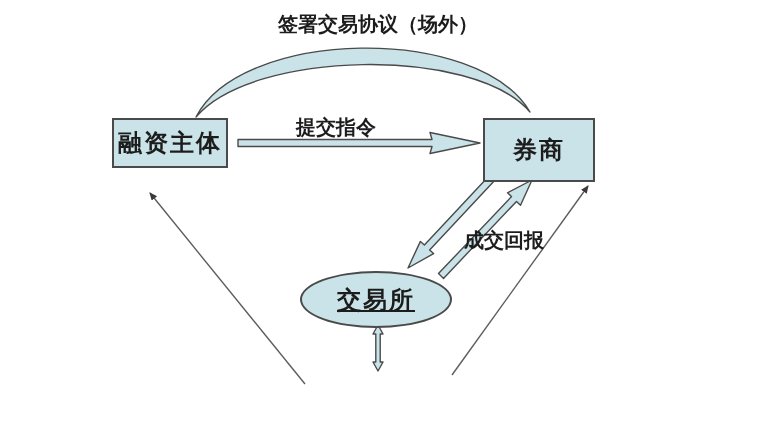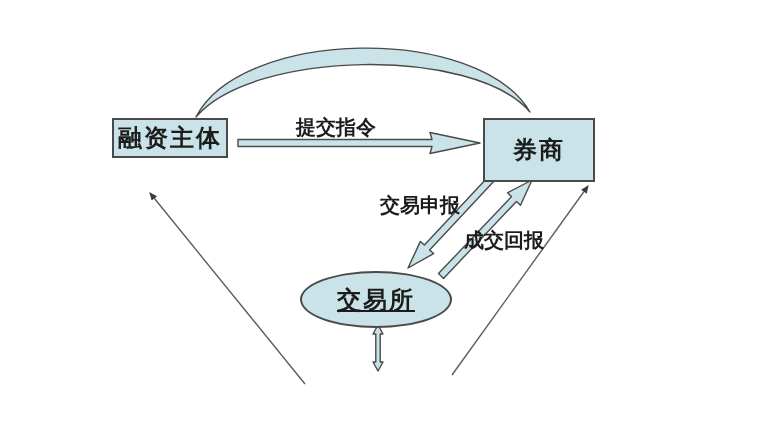"签署交易协议（场外）" div.edge-label { html: none -> <div>签署交易协议（场外）</div> }
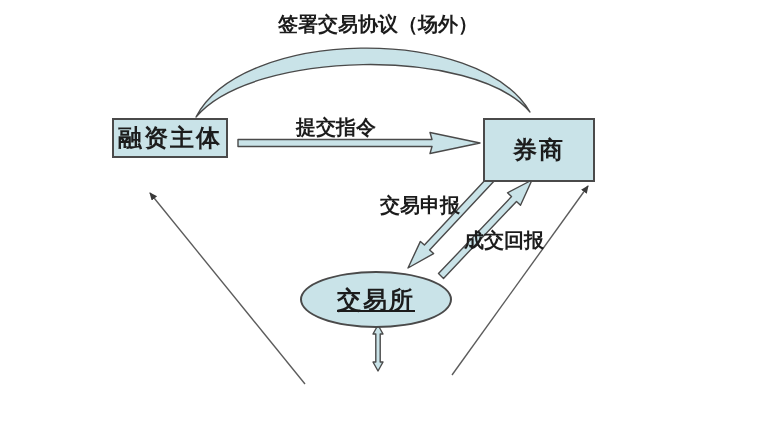"融资主体" div.node { height: 40px -> 50px }
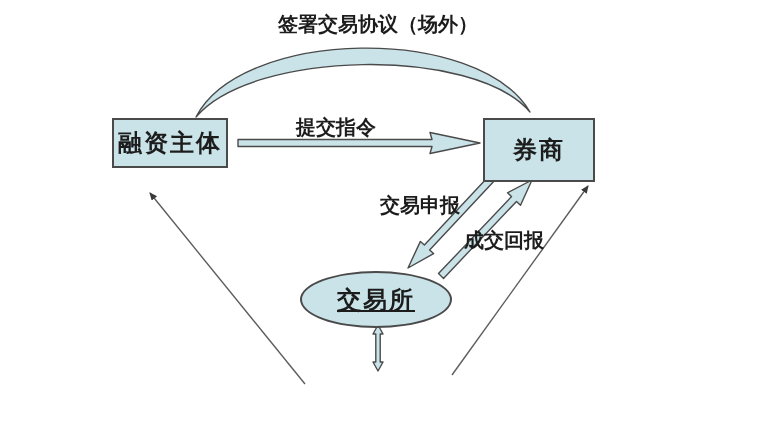"交易申报" div.edge-label { html: <div>交易申报</div> -> none }
